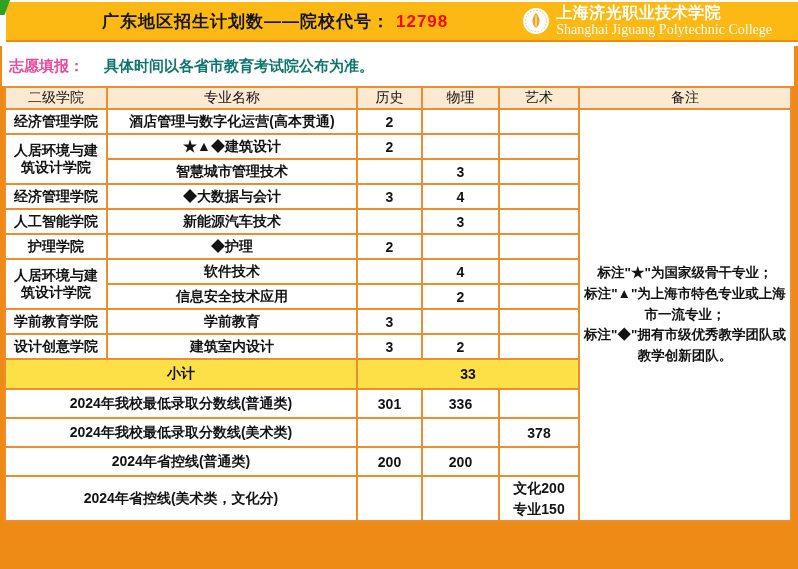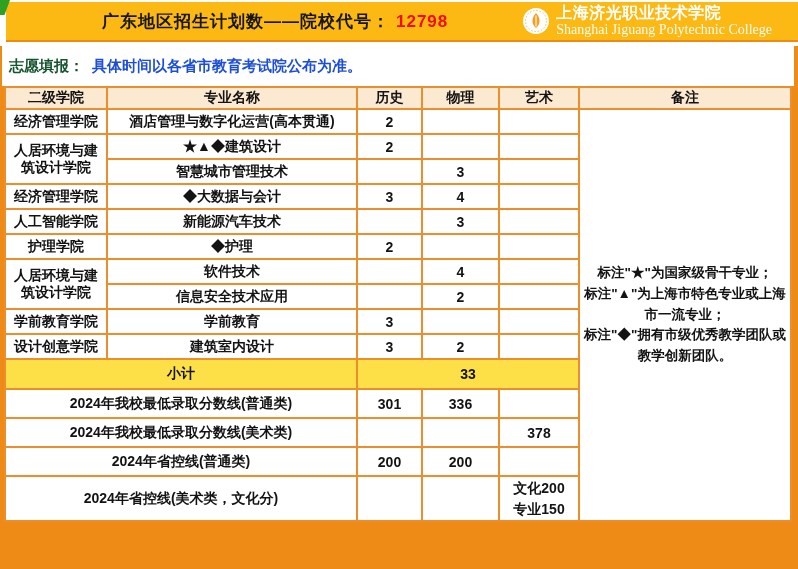"志愿填报：" .notice-label { color: #14532d -> #ec4899; margin-right: 8px -> 20px }
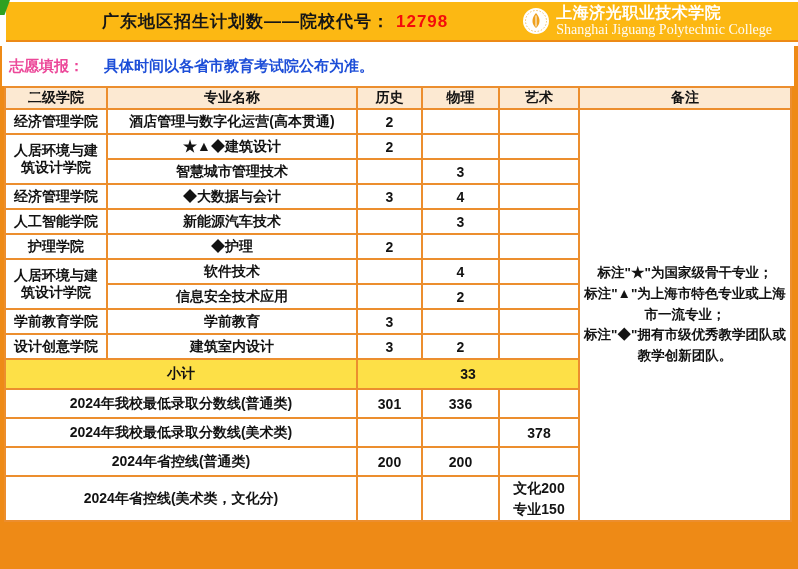"具体时间以各省市教育考试院公布为准。" .notice-text { color: #1d4ed8 -> #0f766e }
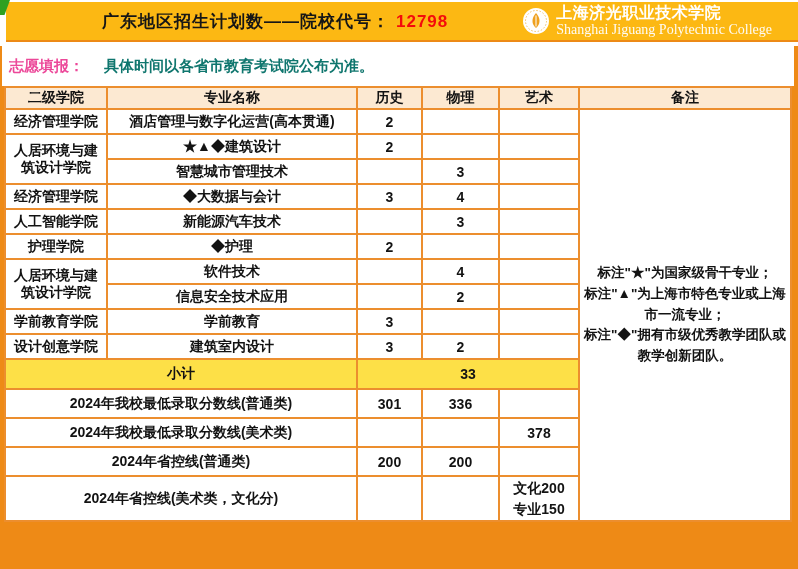"二级学院" tr.head th { font-weight: bold -> normal }
